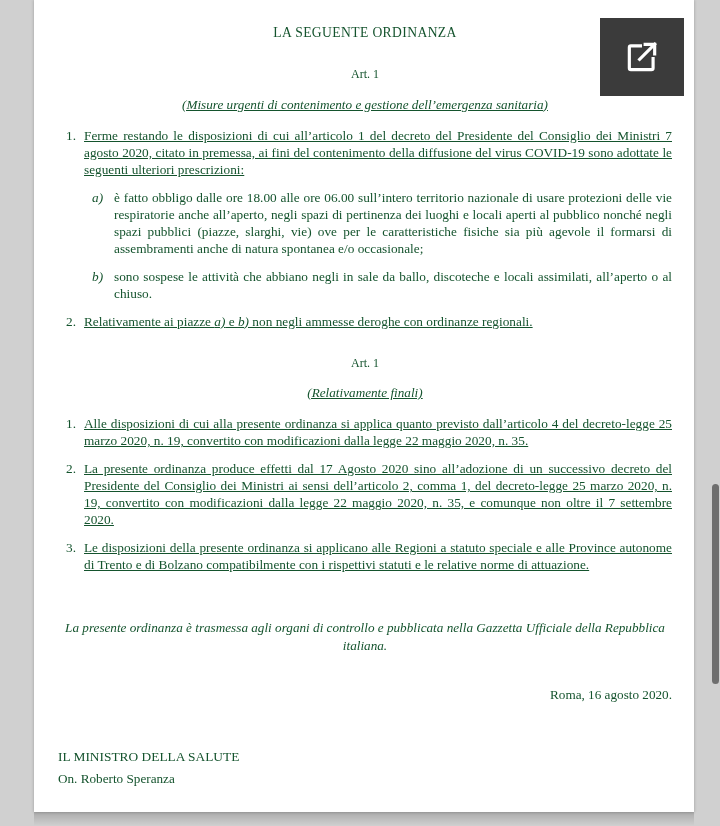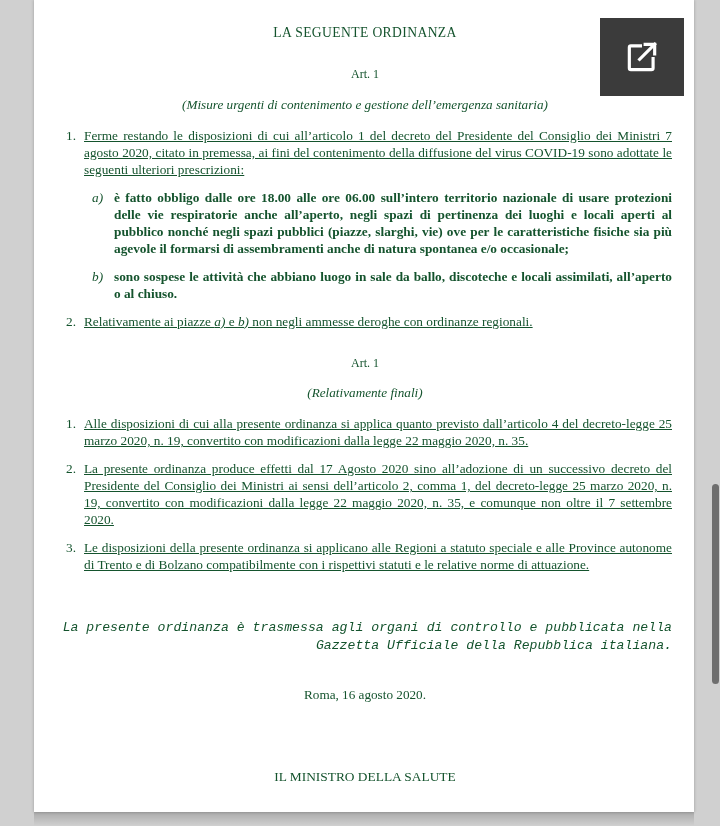"(Misure urgenti di contenimento e" .art-sub { text-decoration: none -> underline }
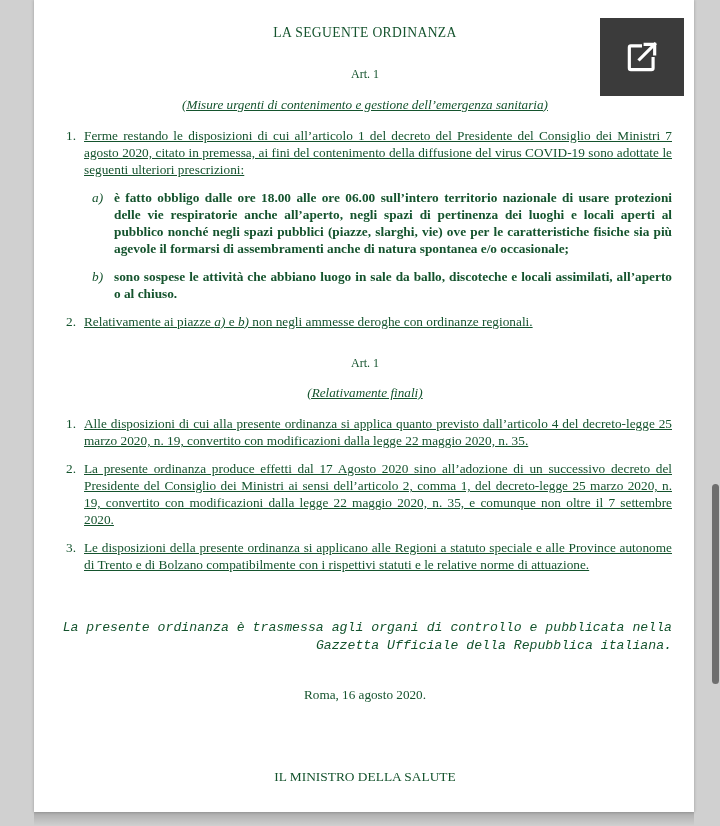"è fatto obbligo dalle ore" .sub-li .body { font-weight: bold -> none }
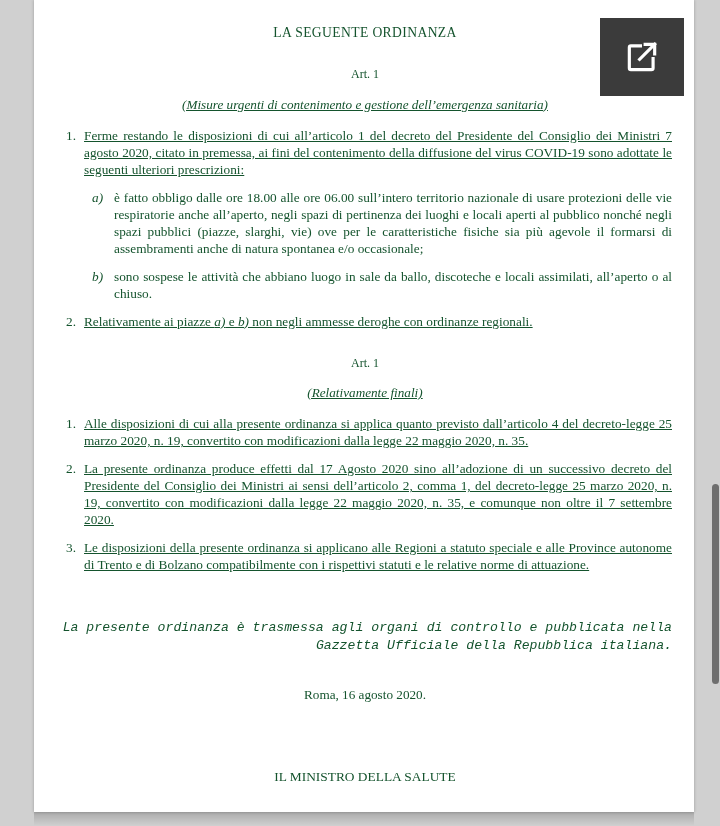"sono sospese le attività che" div.body { text: luogo -> negli }
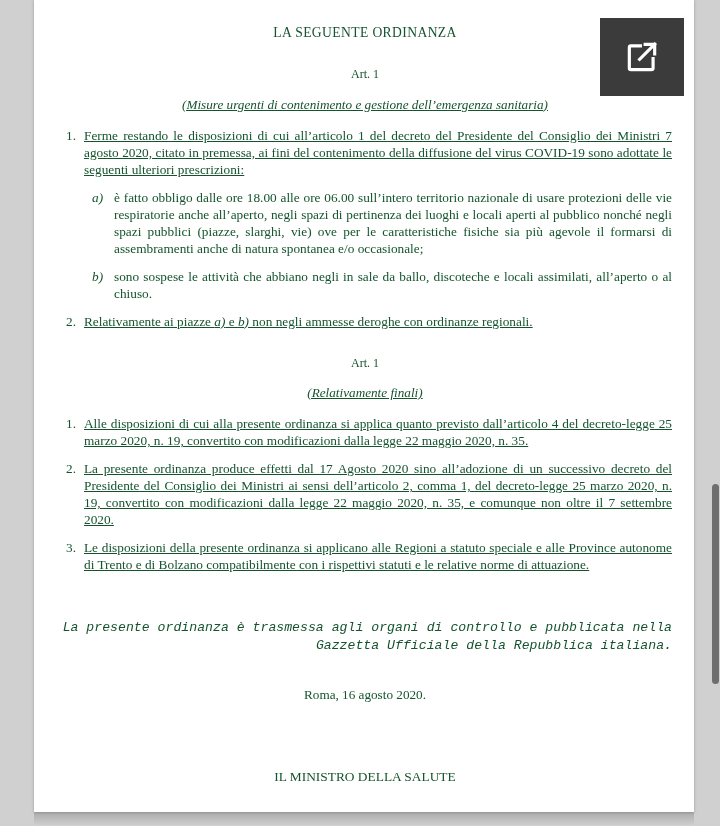"La presente ordinanza è trasmessa" .closing { font-family: Liberation Mono, monospace -> none; text-align: right -> center }
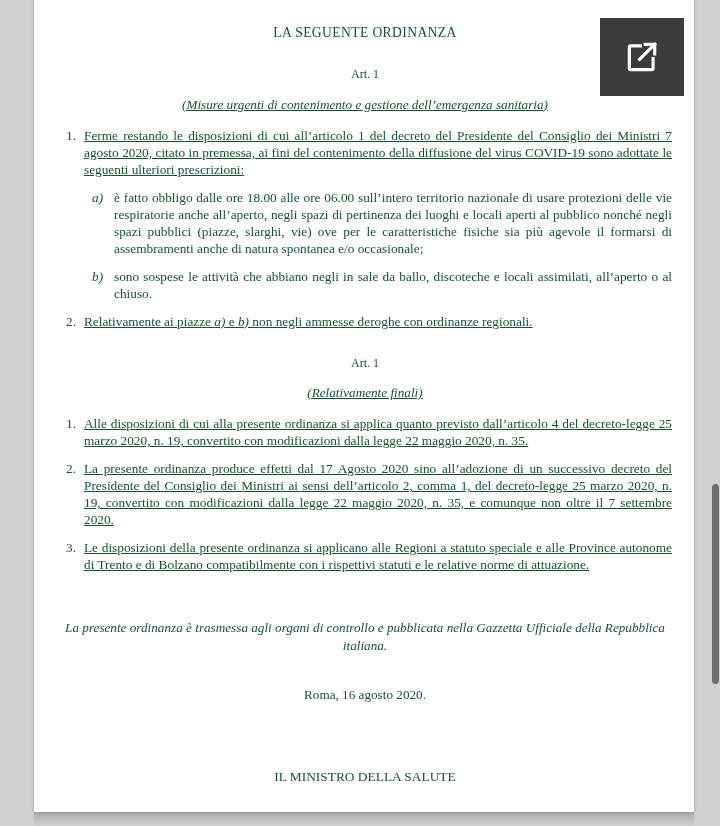"Roma, 16 agosto 2020." .date-line { text-align: center -> right }
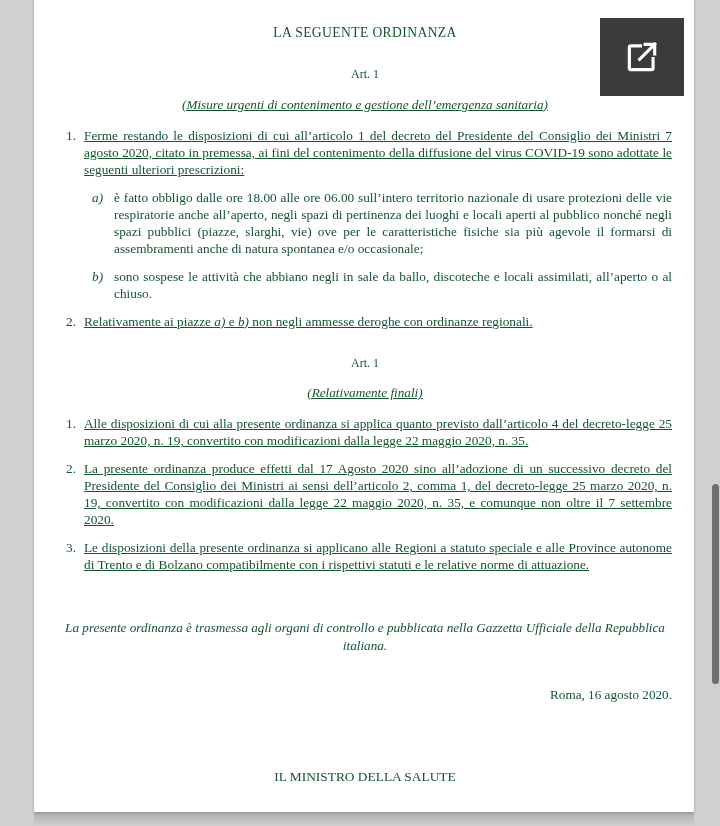"IL MINISTRO DELLA SALUTE" .sign { margin-top: 64px -> 44px; text-align: center -> left }
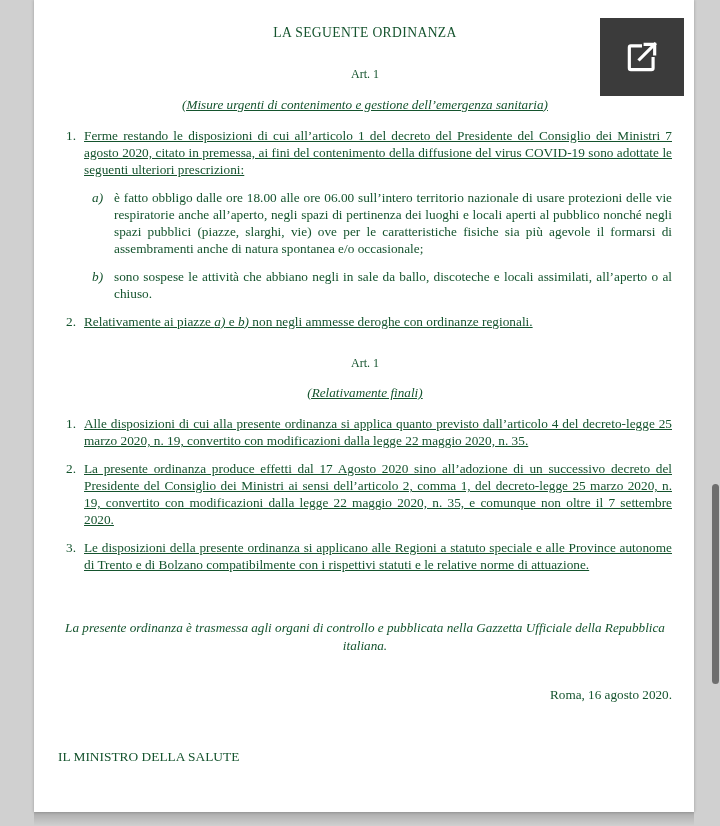"On. Roberto Speranza" div.name { html: none -> <div>On. Roberto Speranza</div> }
